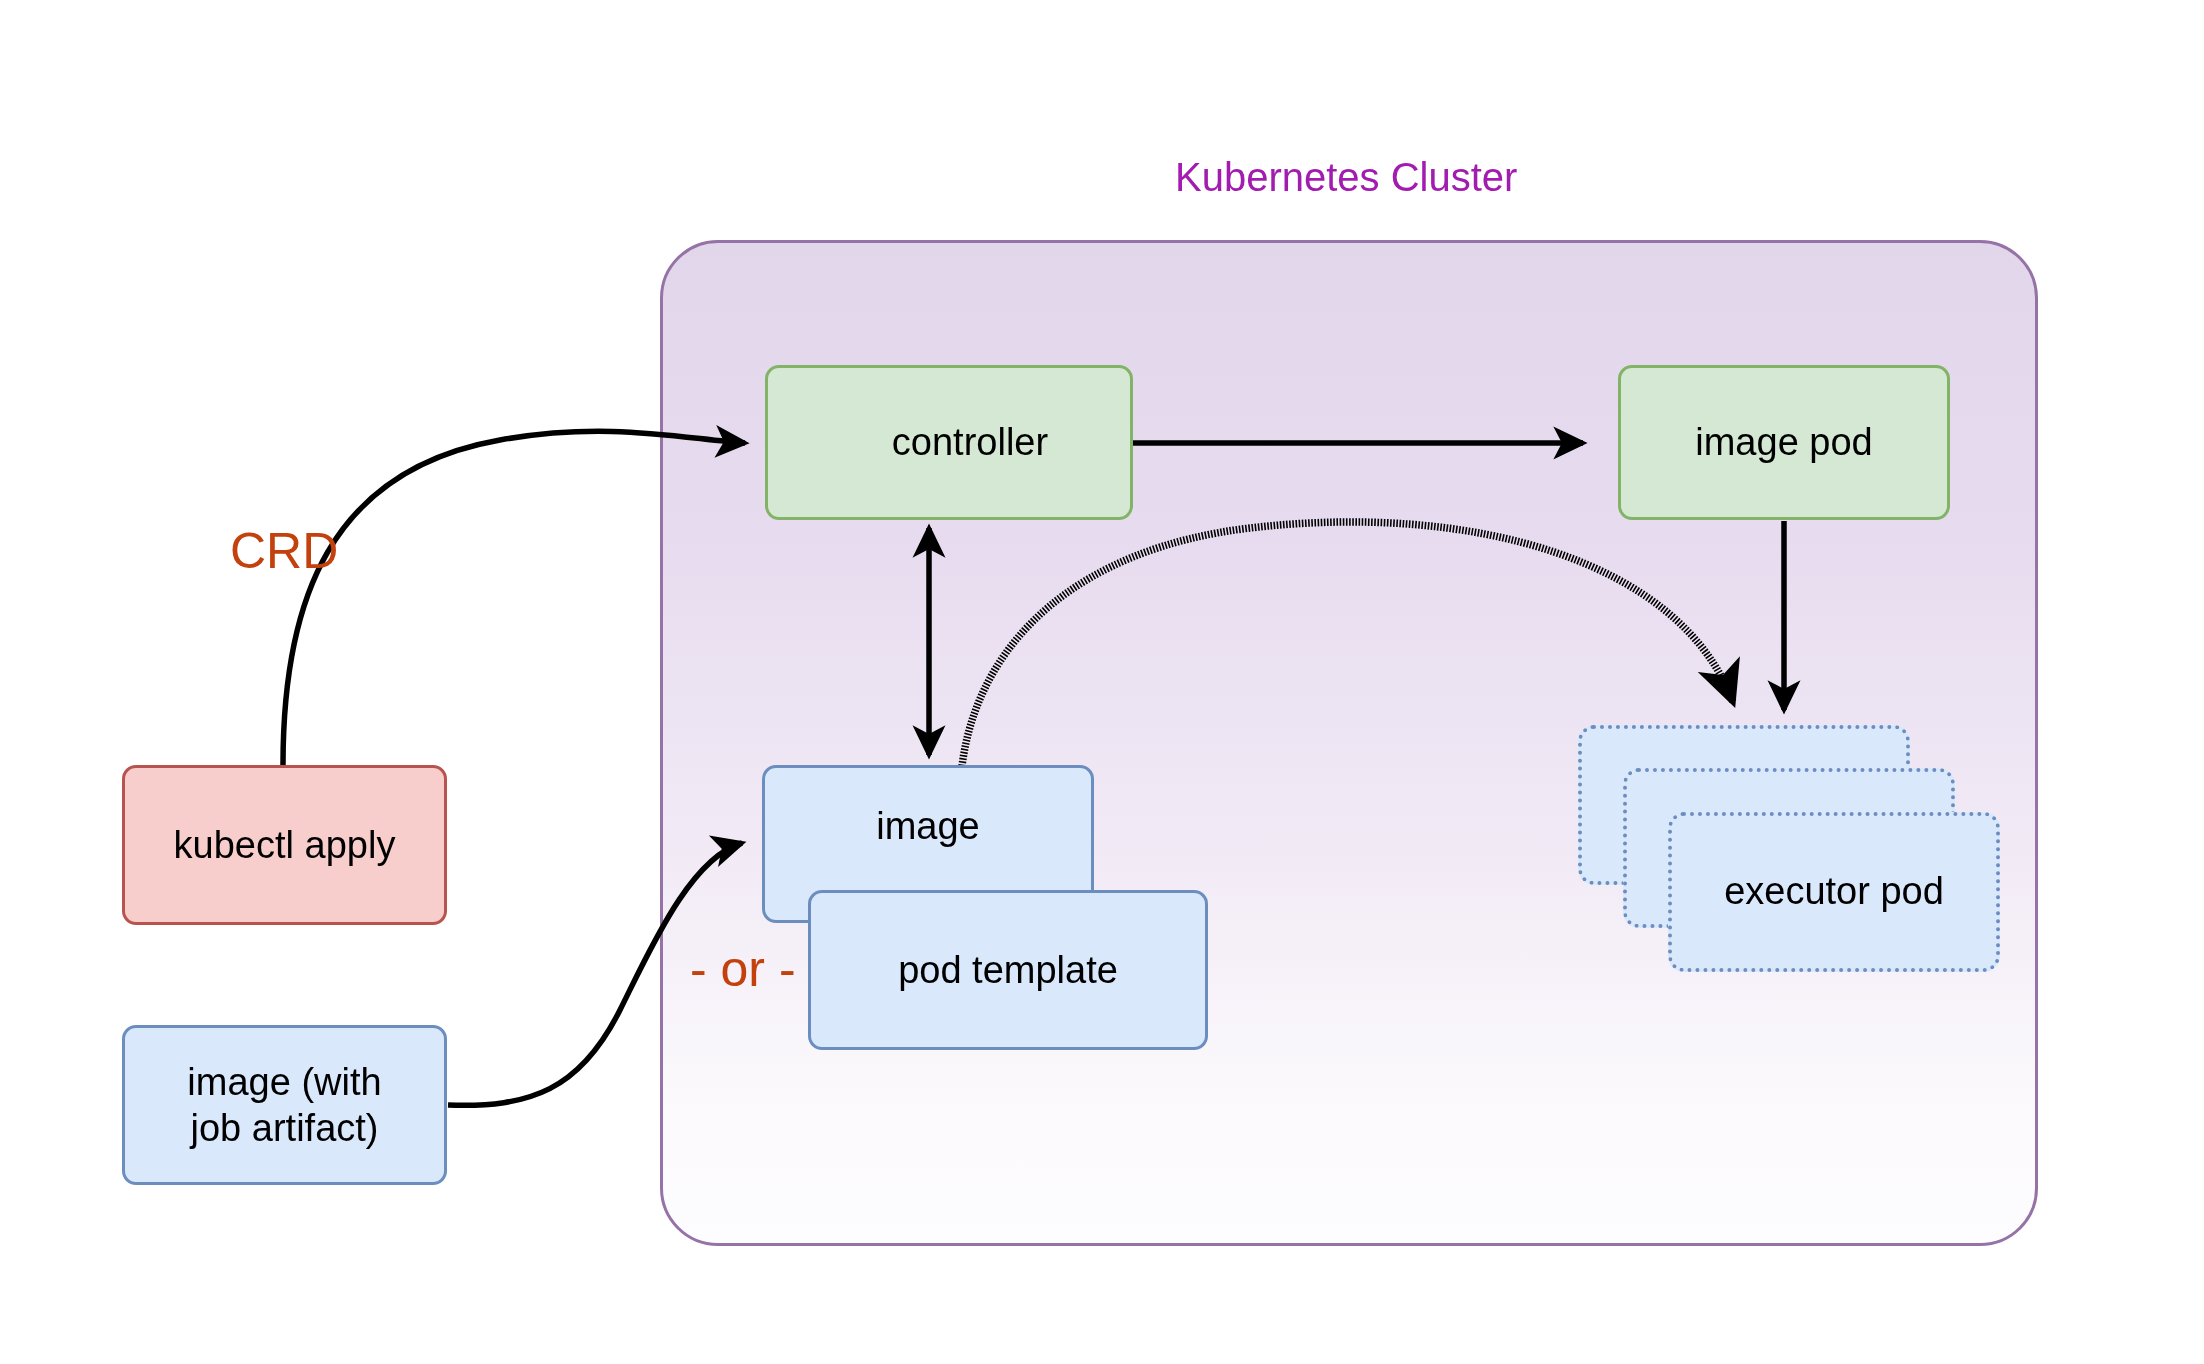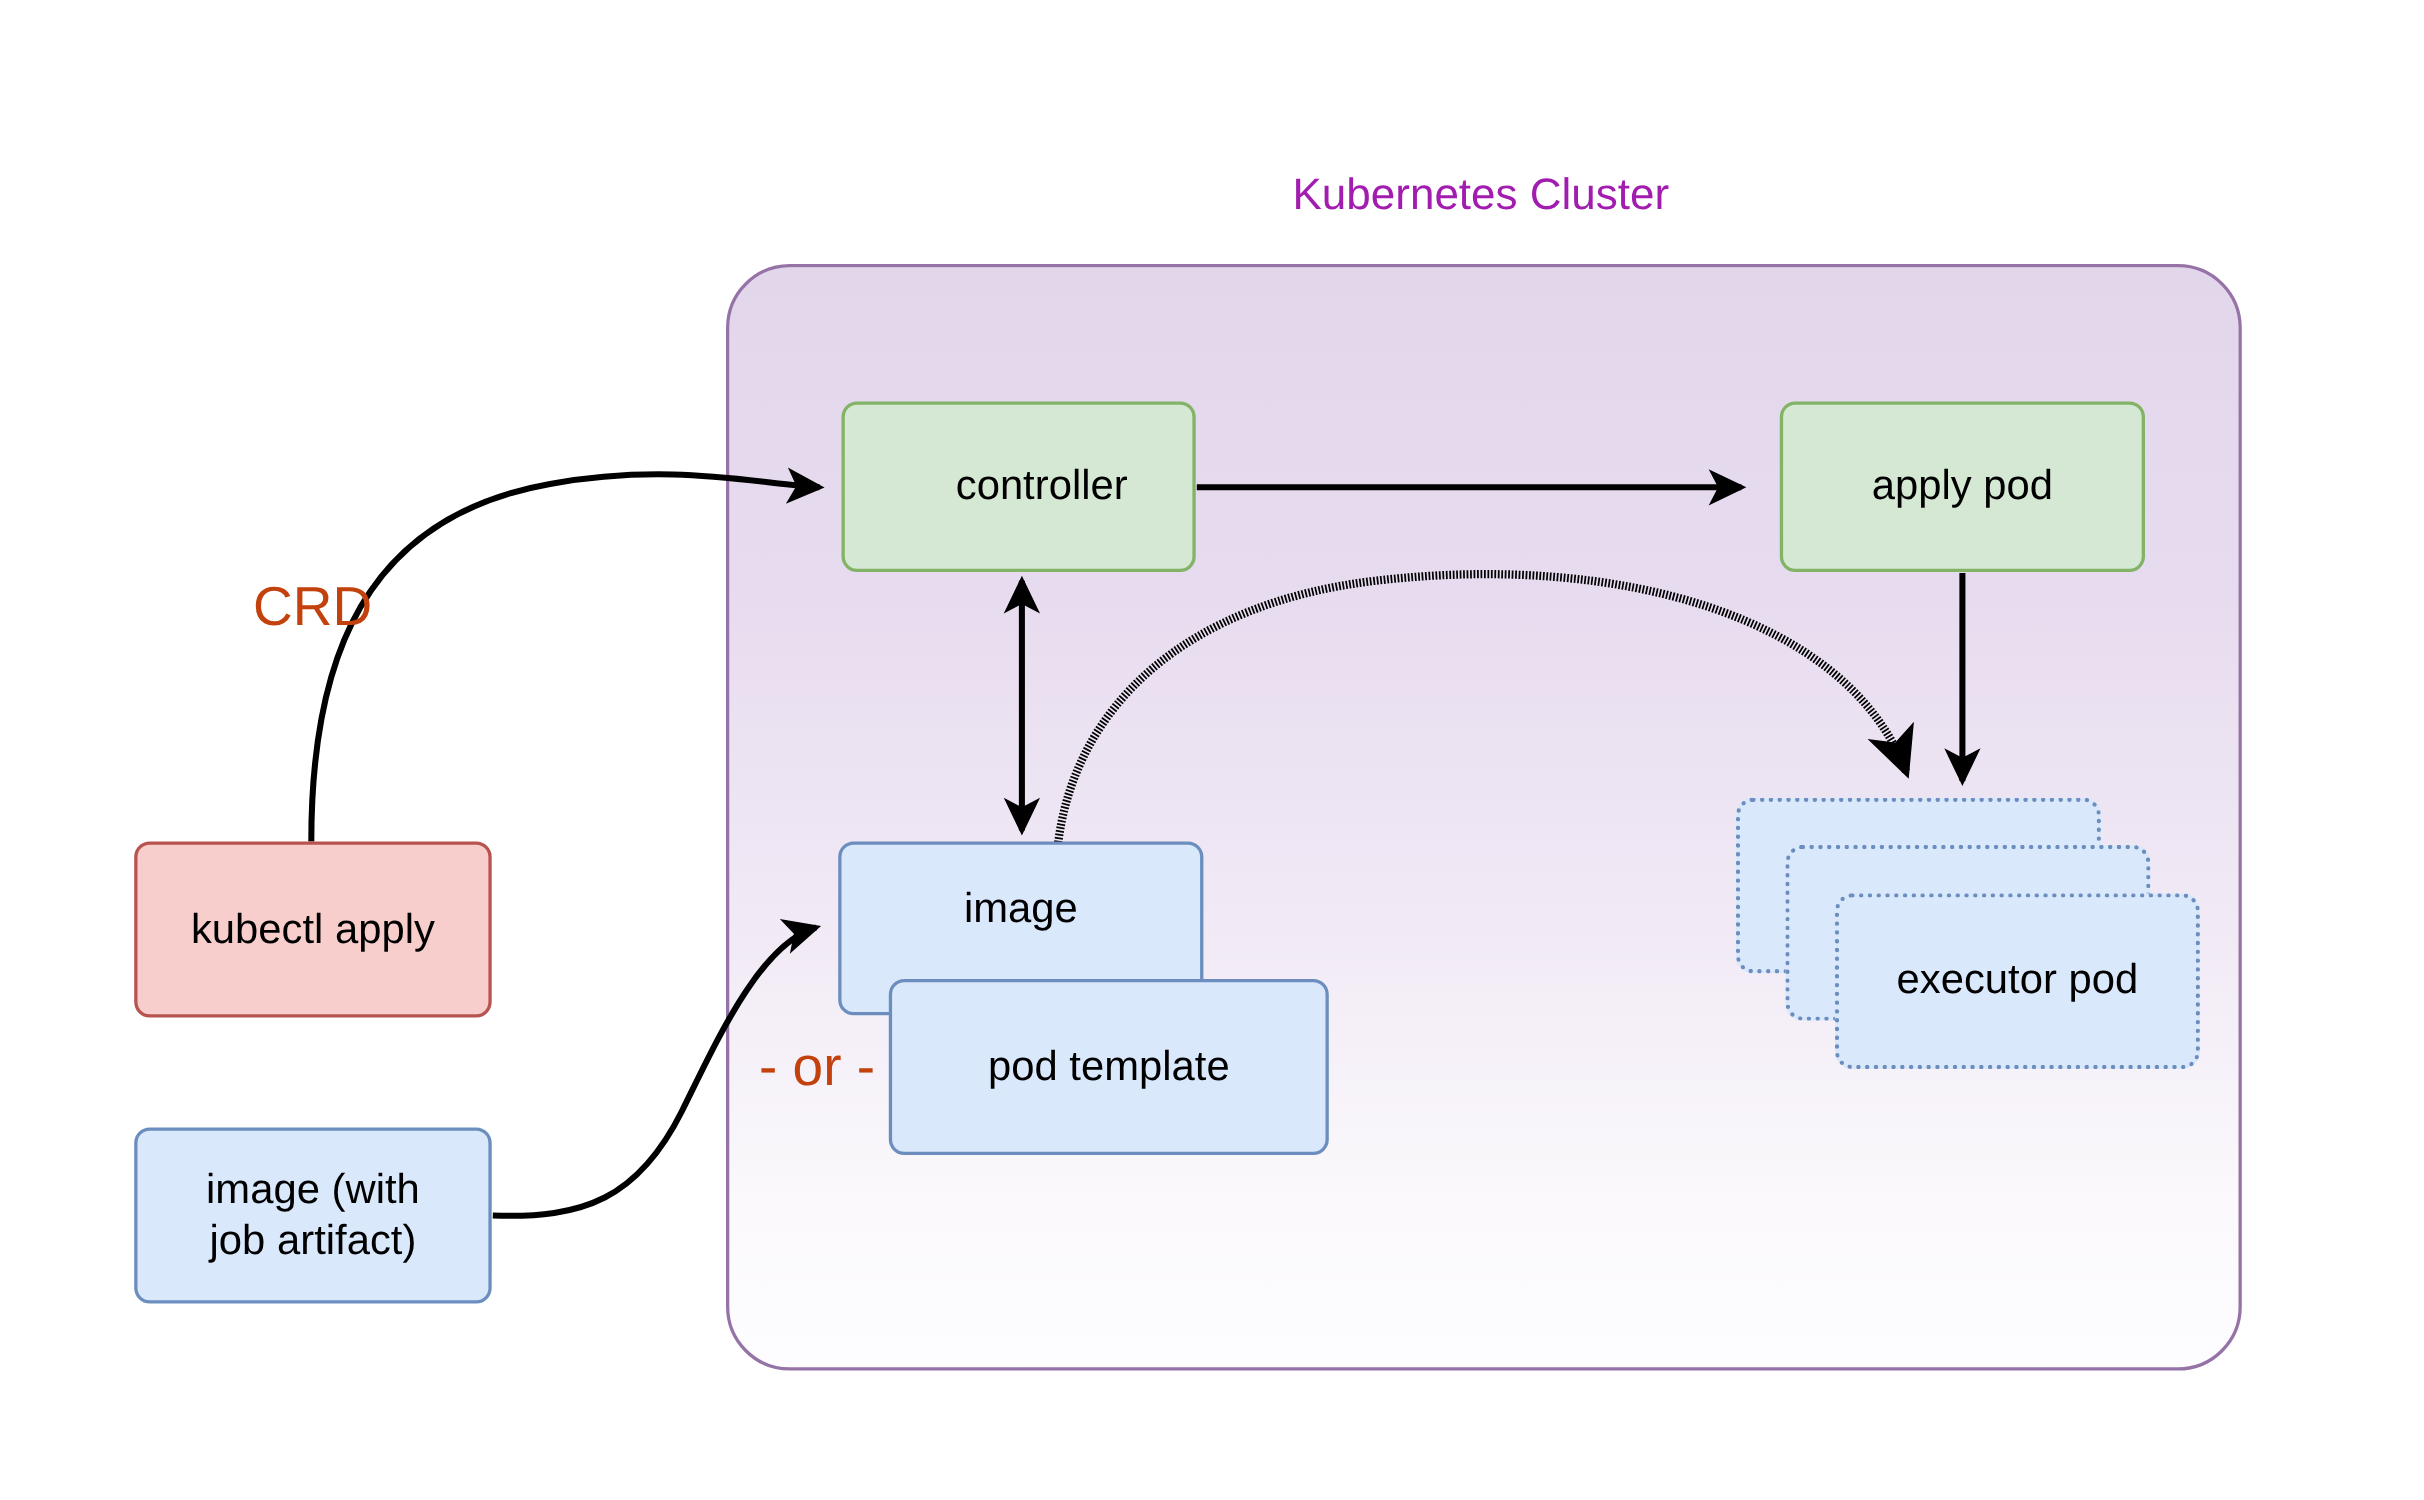"controller" div.node { width: 322px -> 368px }
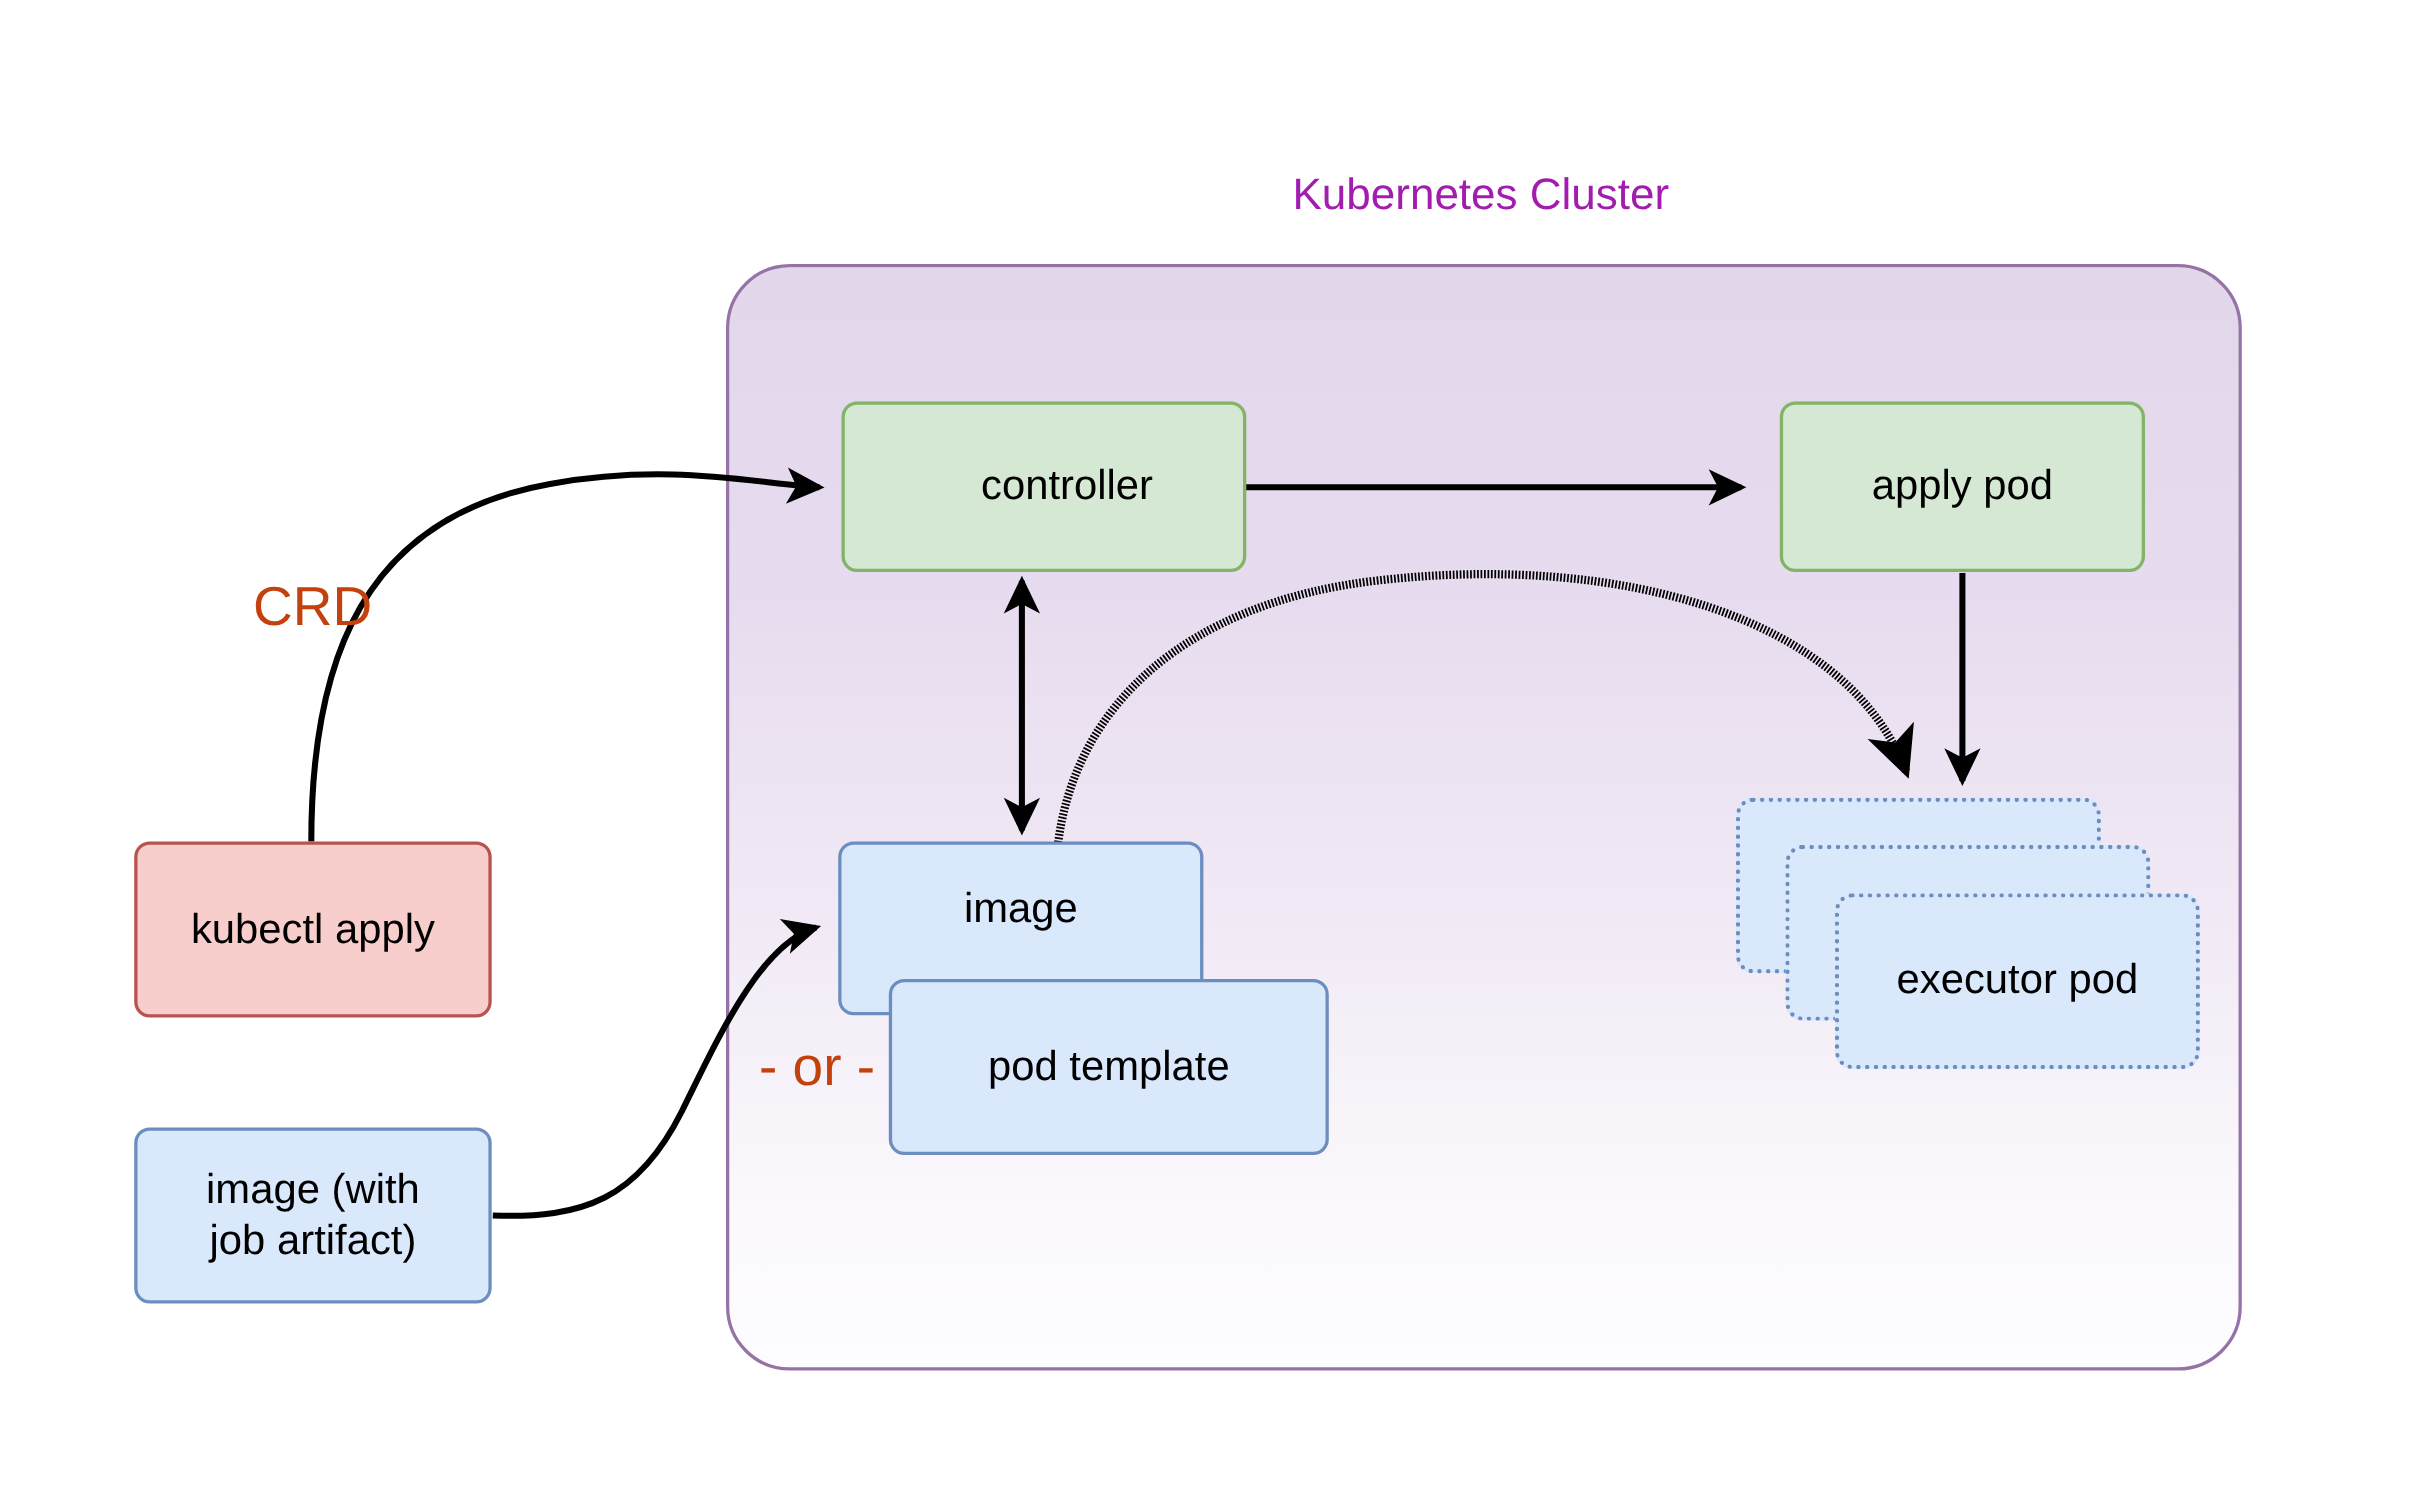"apply pod" span { text: apply -> image }
